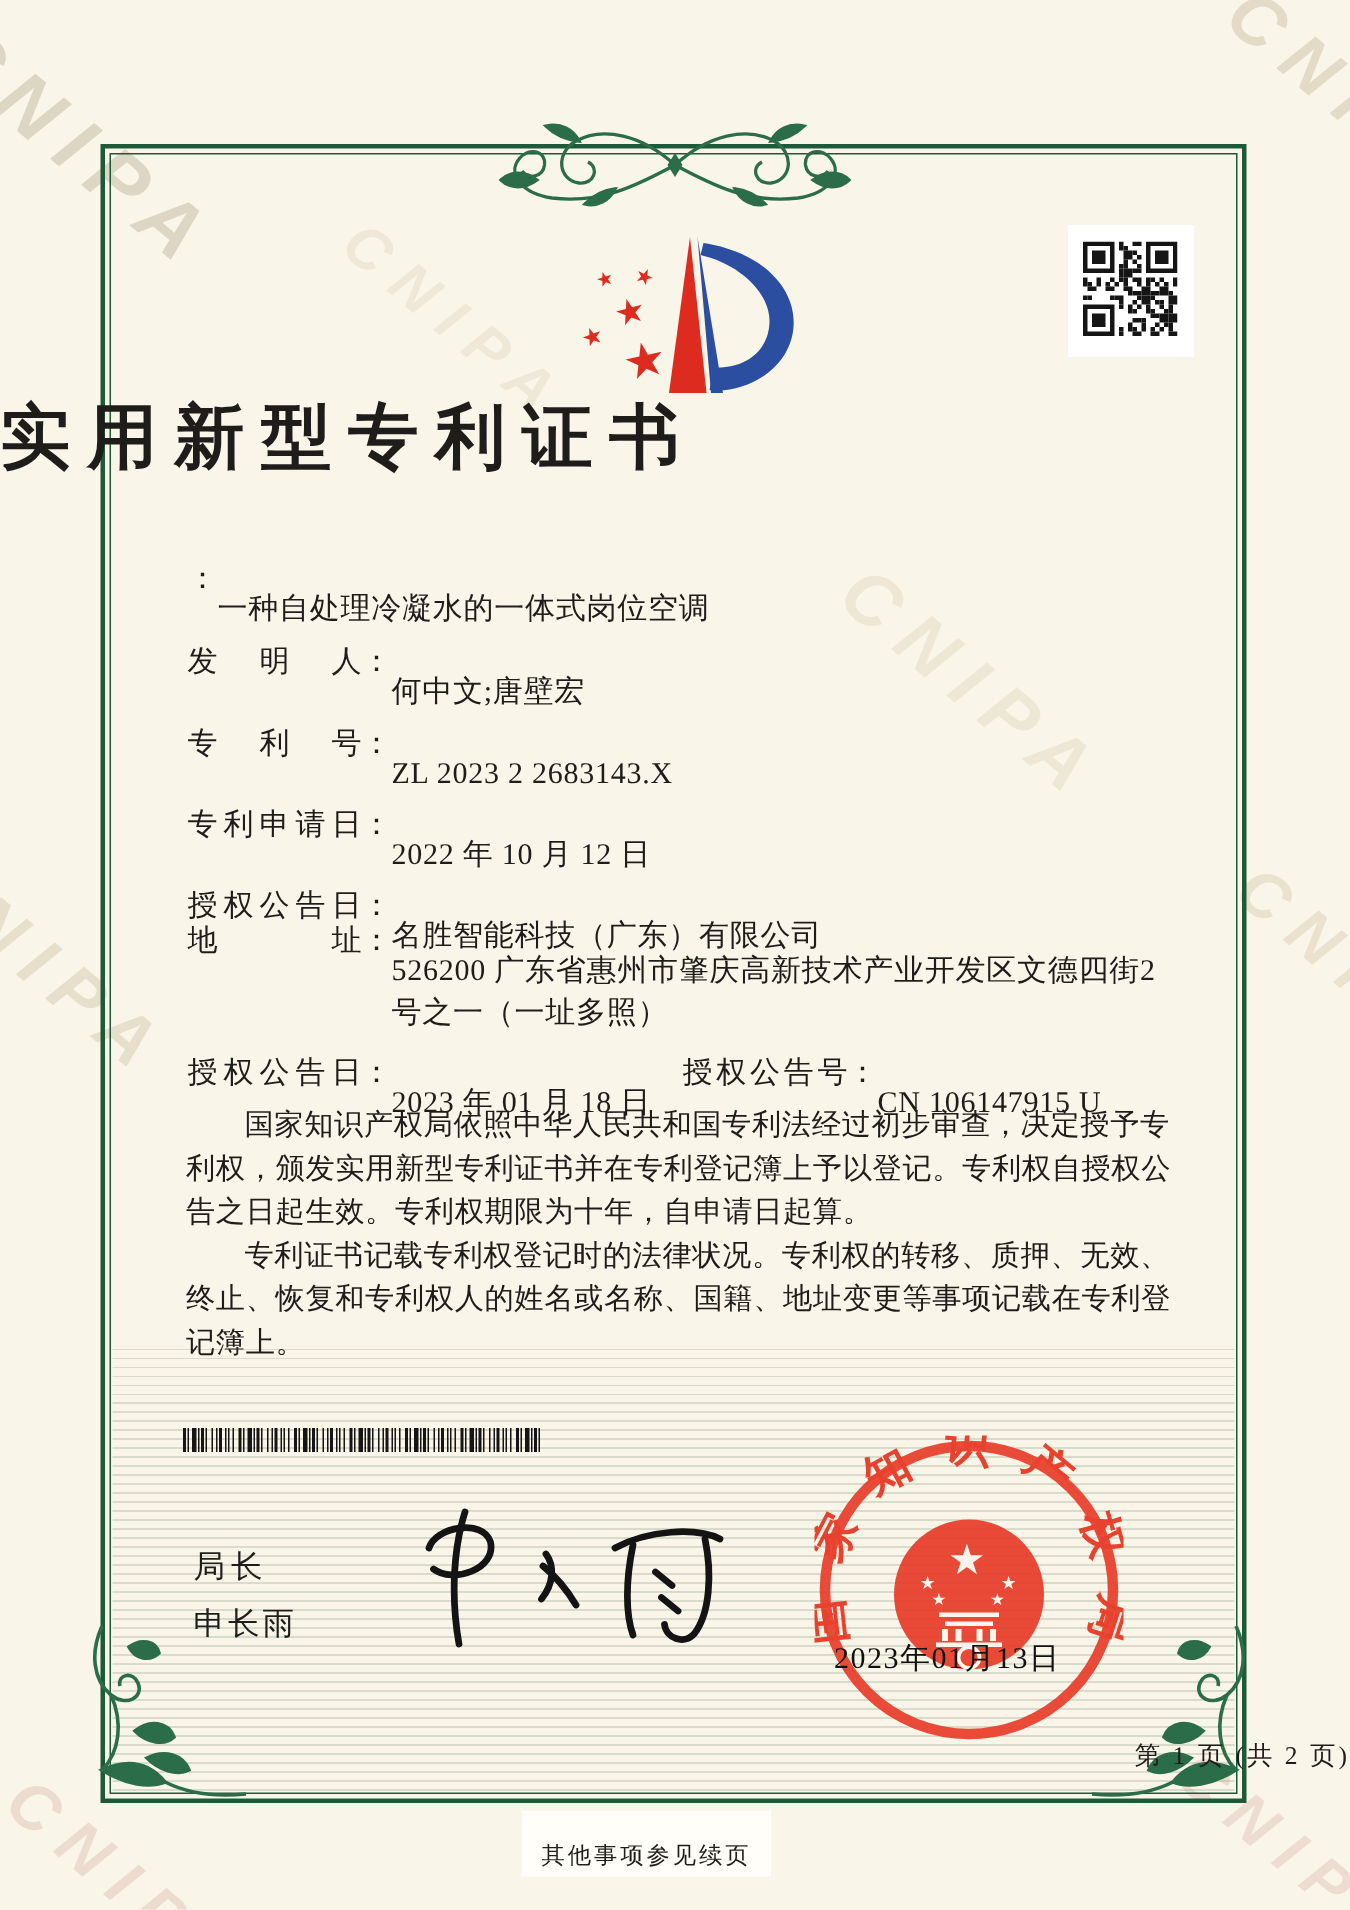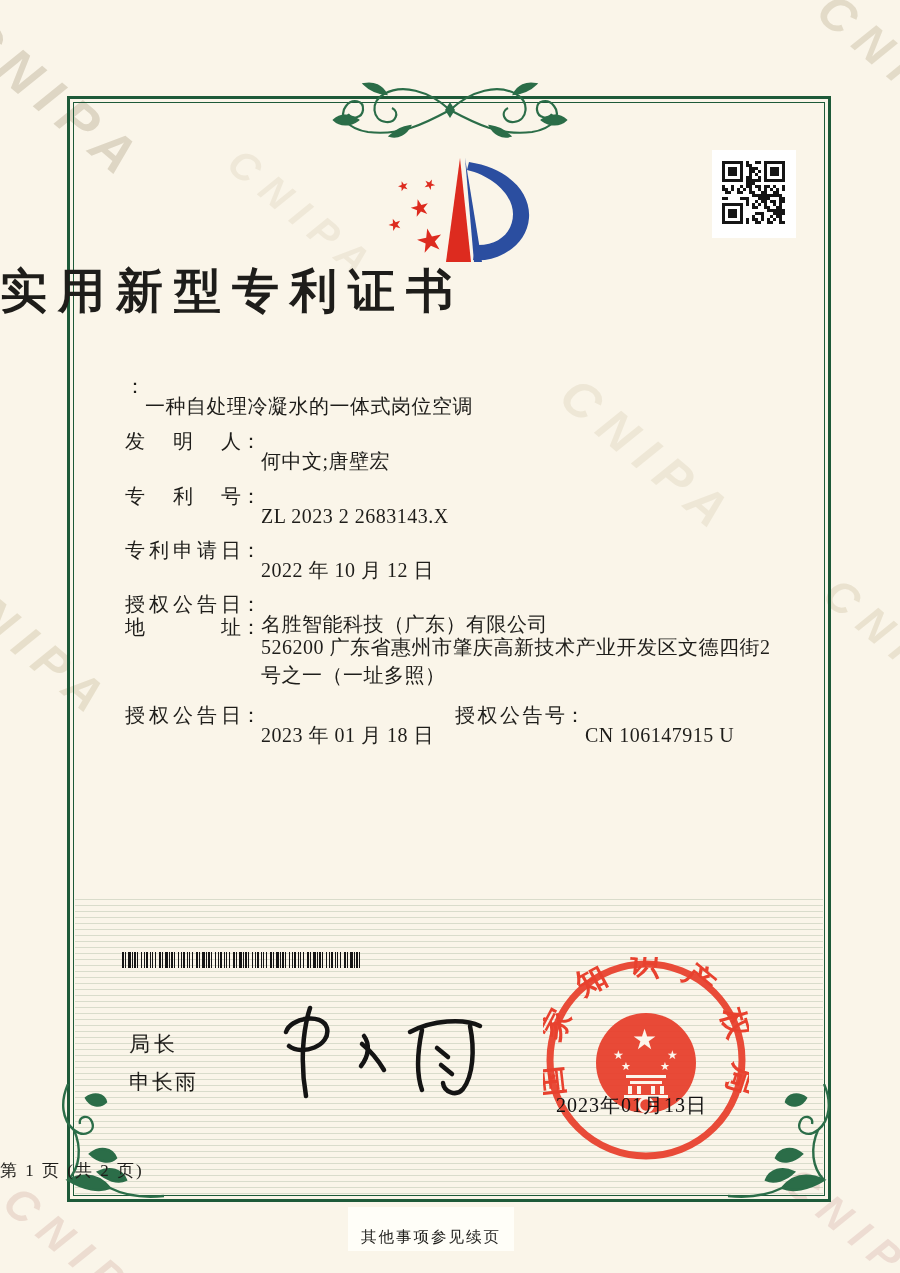"国家知识产权局依照中华人民共和国专利法经过初步审查，决定授予专利权，颁发实用新型" div.paras { html: none -> <div> <p>国家知识产权局依照中华人民共和国专利法经过初步审查，决定授予专利权，颁发实用新型专利证书并在专利登记簿上予以登记。专利权自授权公告之日起生效。专利权期限为十年，自申请日起算。</p> <p>专利证书记载专利权登记时的法律状况。专利权的转移、质押、无效、终止、恢复和专利权人的姓名或名称、国籍、地址变更等事项记载在专利登记簿上。</p> </div> }
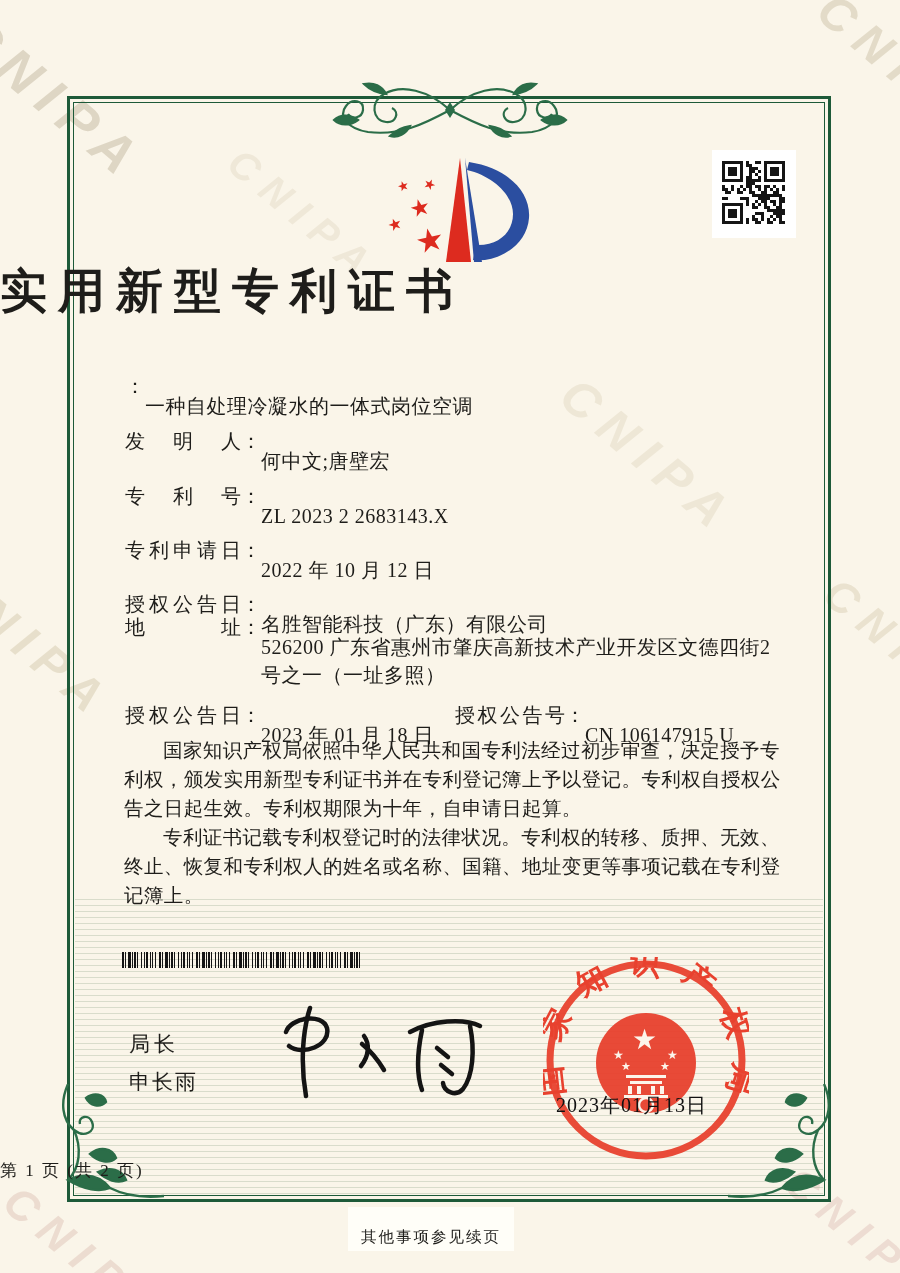"第 1 页 (共 2" .page-no { text-align: left -> right }
